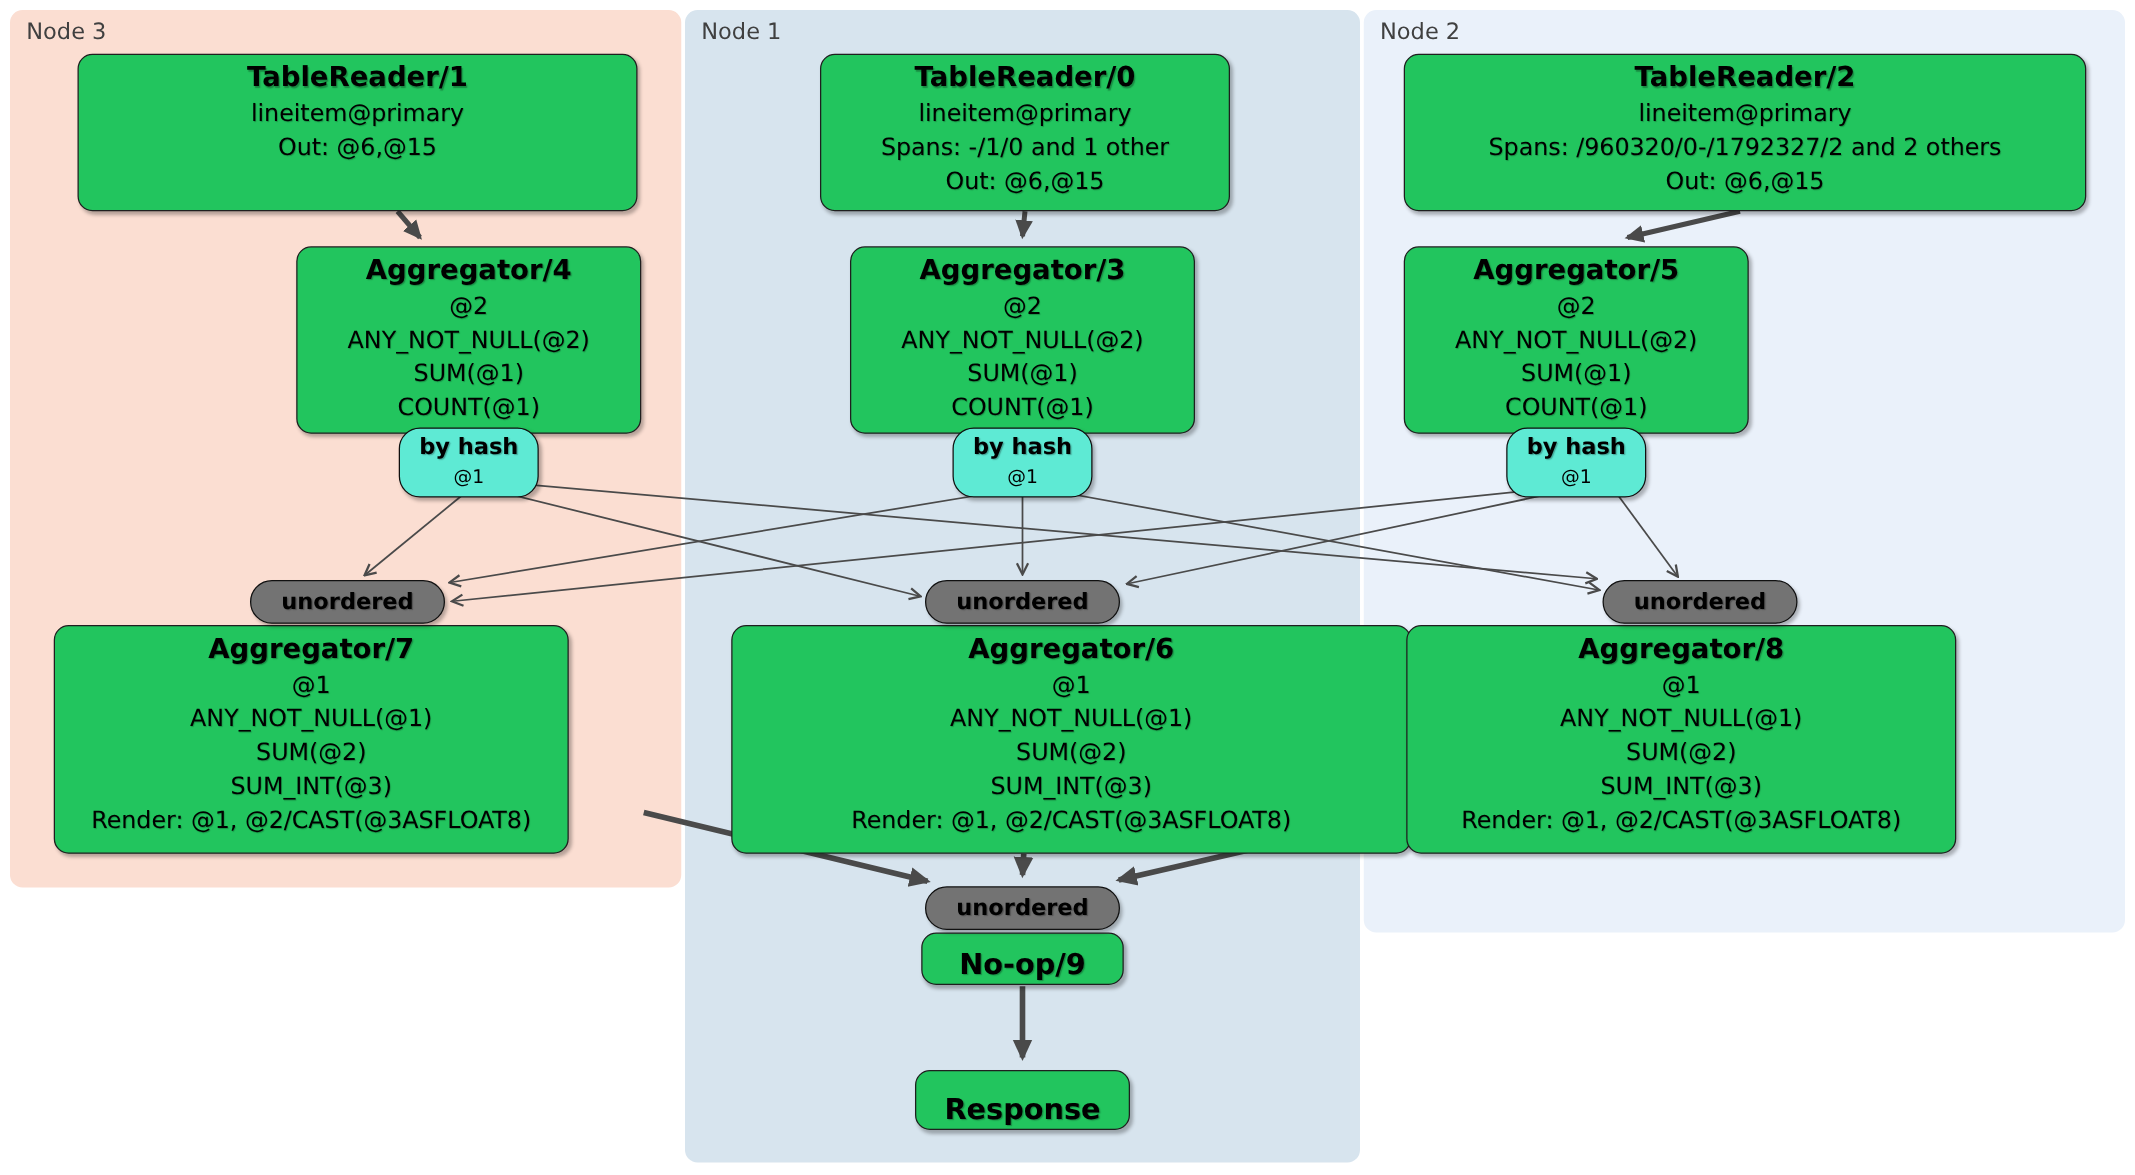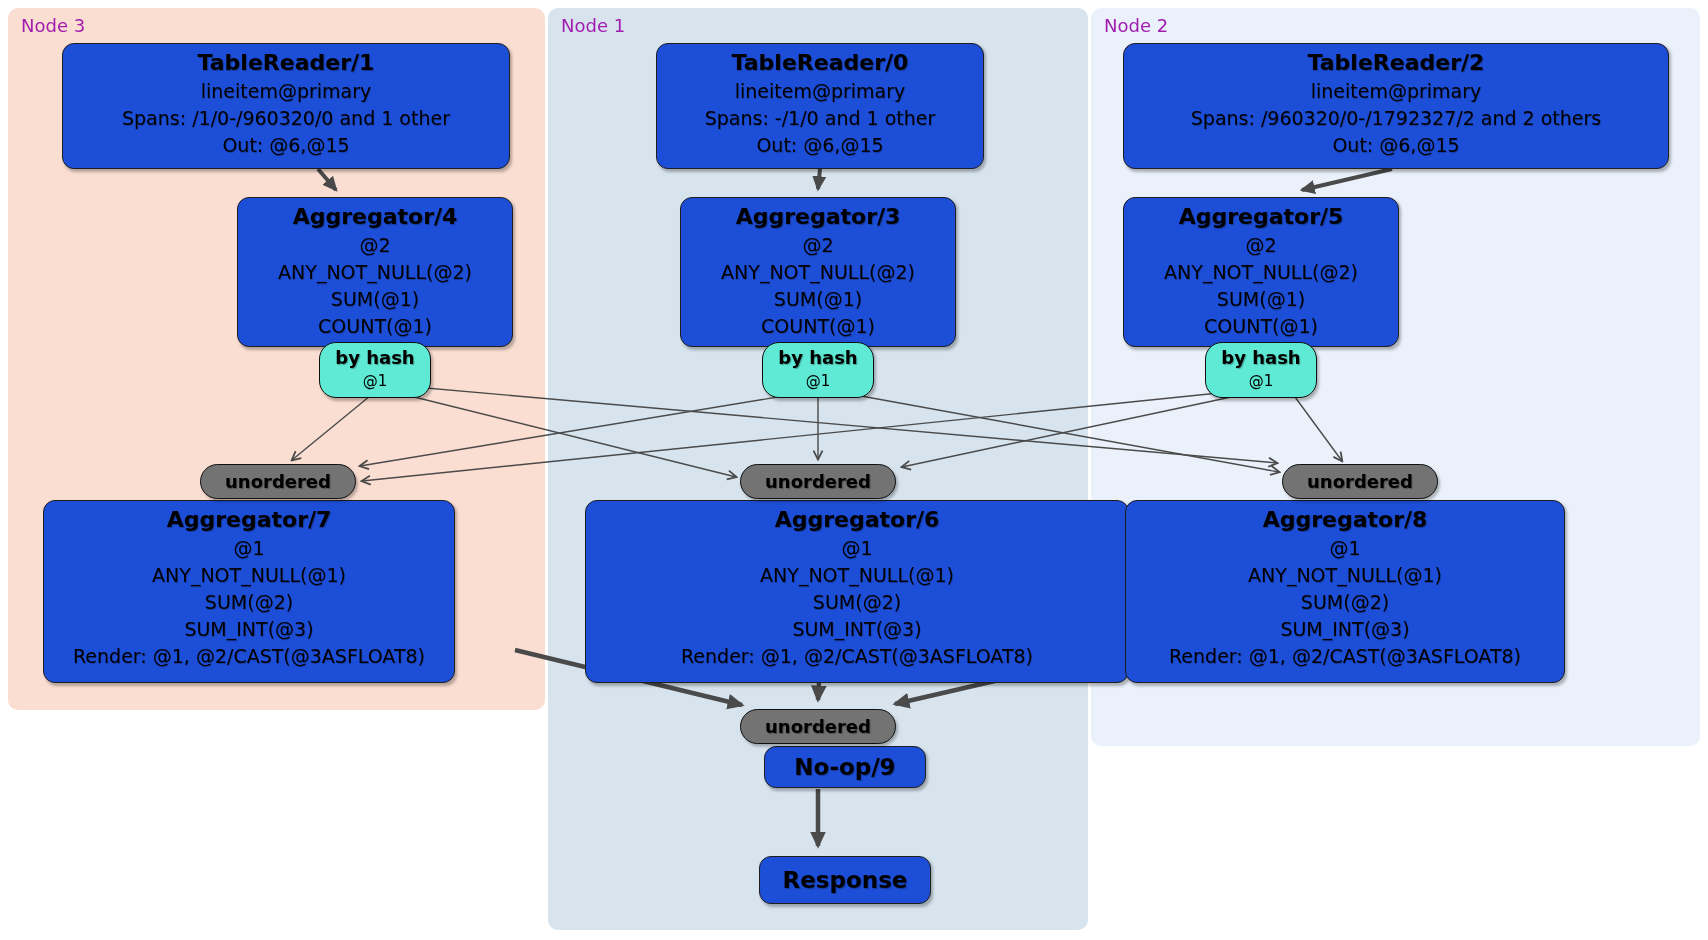"Node 3" .nodelabel { color: #a21caf -> #404040 }
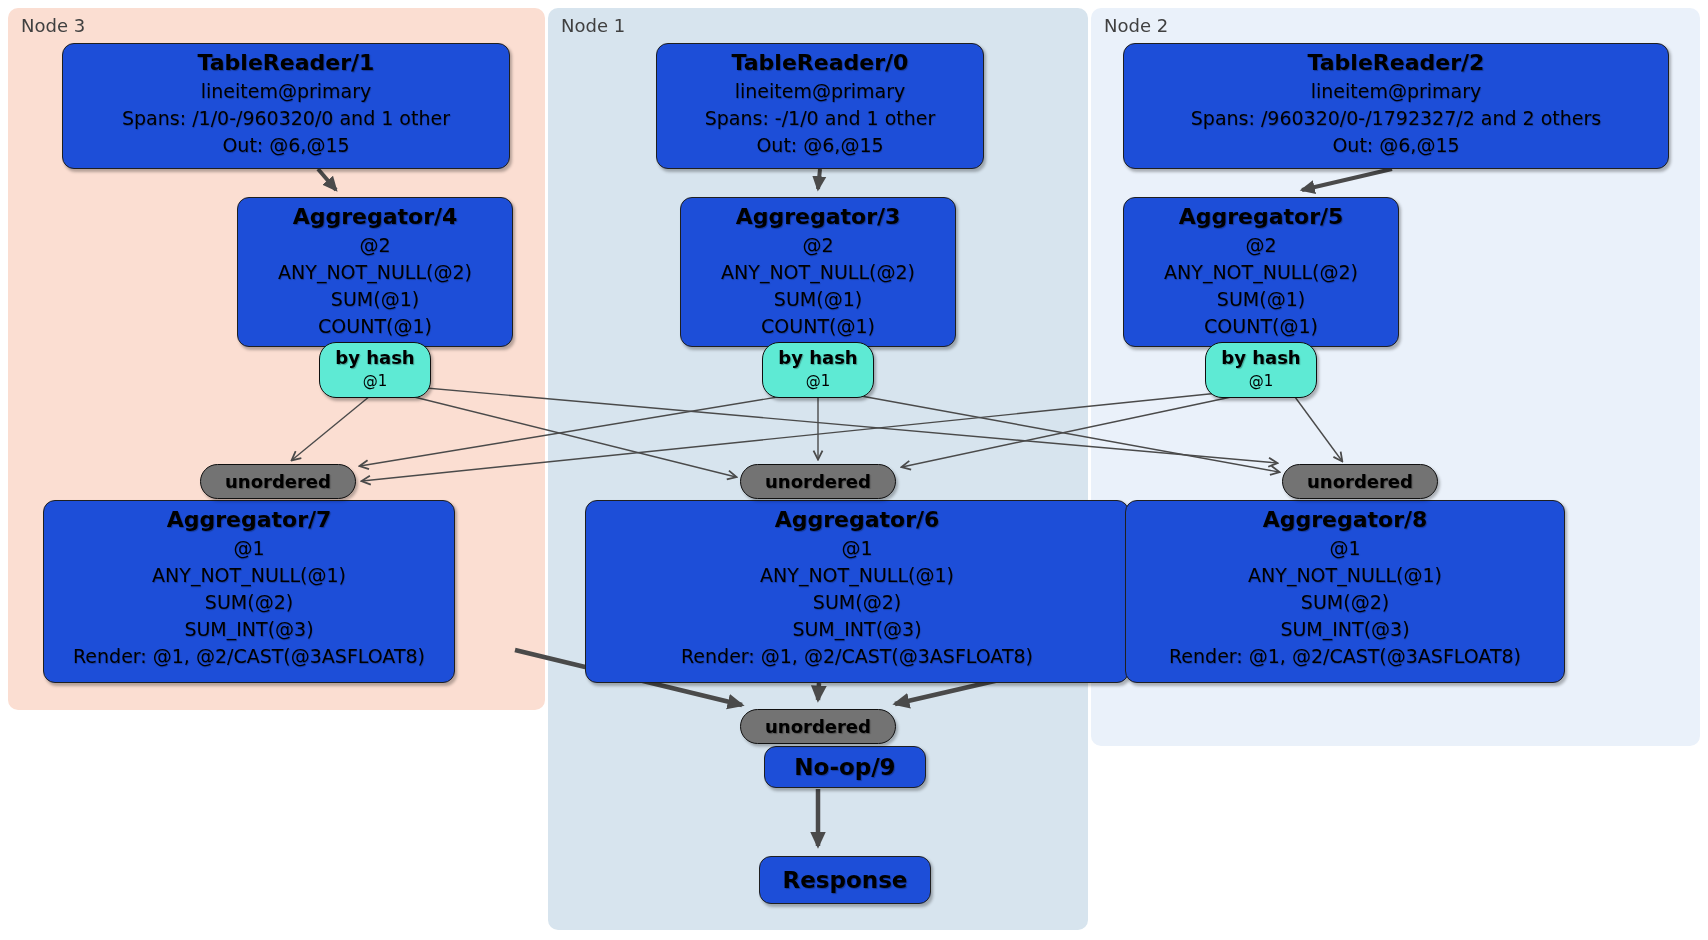"TableReader/1" .box { background: #1d4ed8 -> #22c55e }
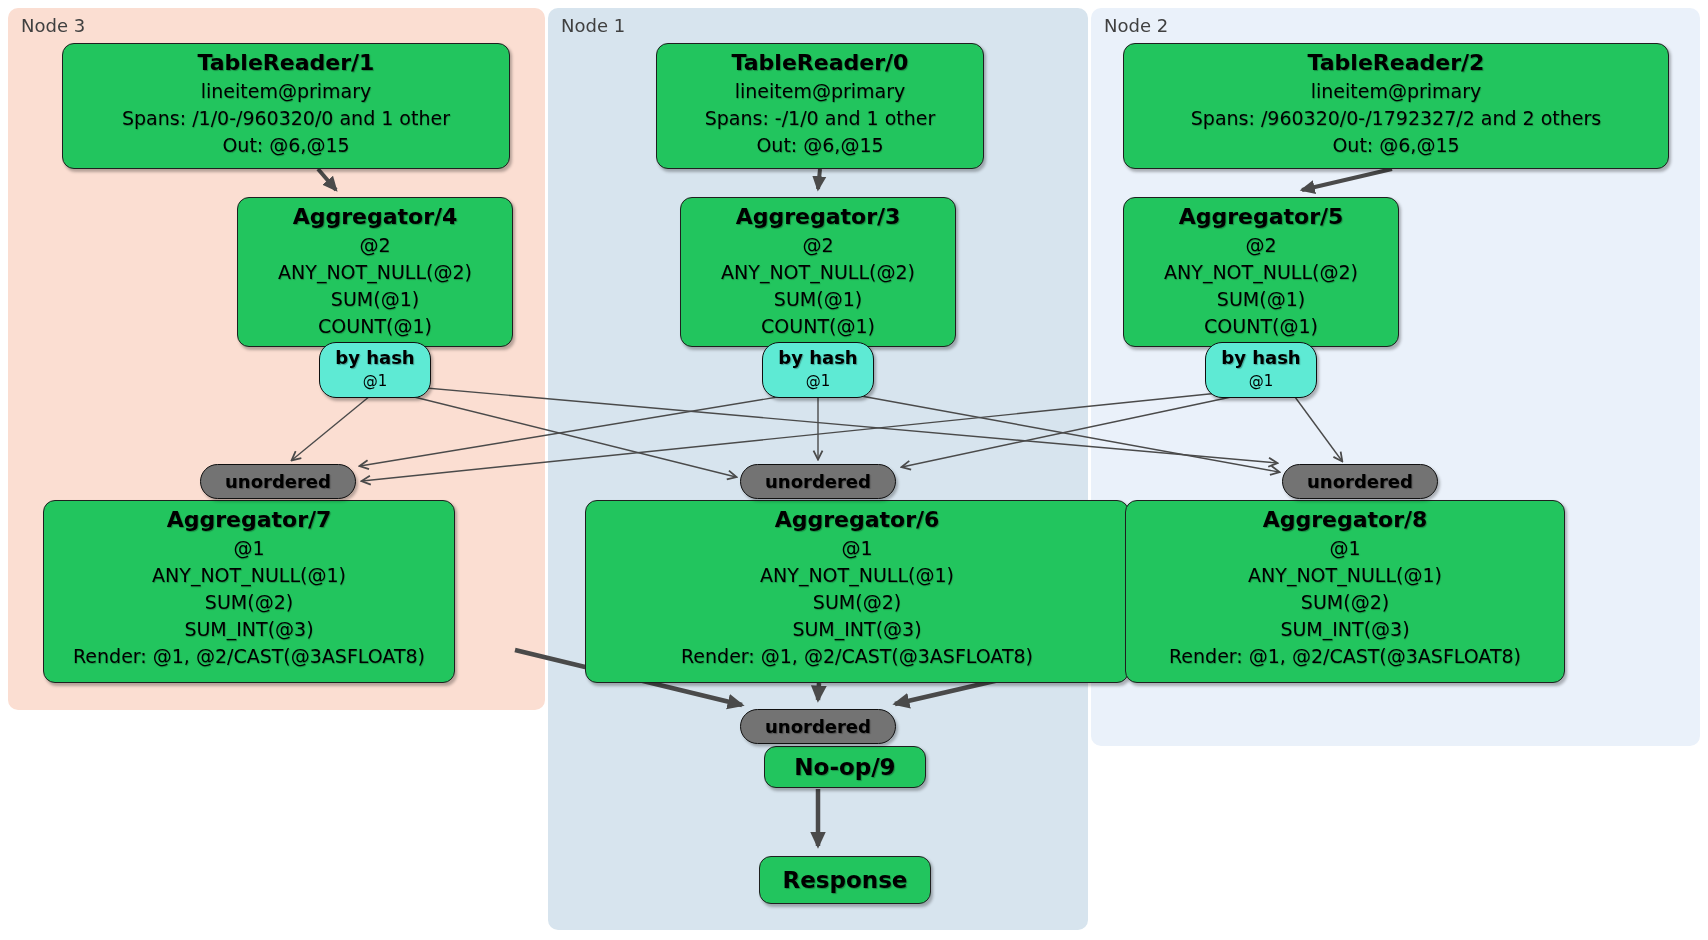"Spans: /1/0-/960320/0 and 1 other" div.box-line { html: <div>Spans: /1/0-/960320/0 and 1 other</div> -> none }
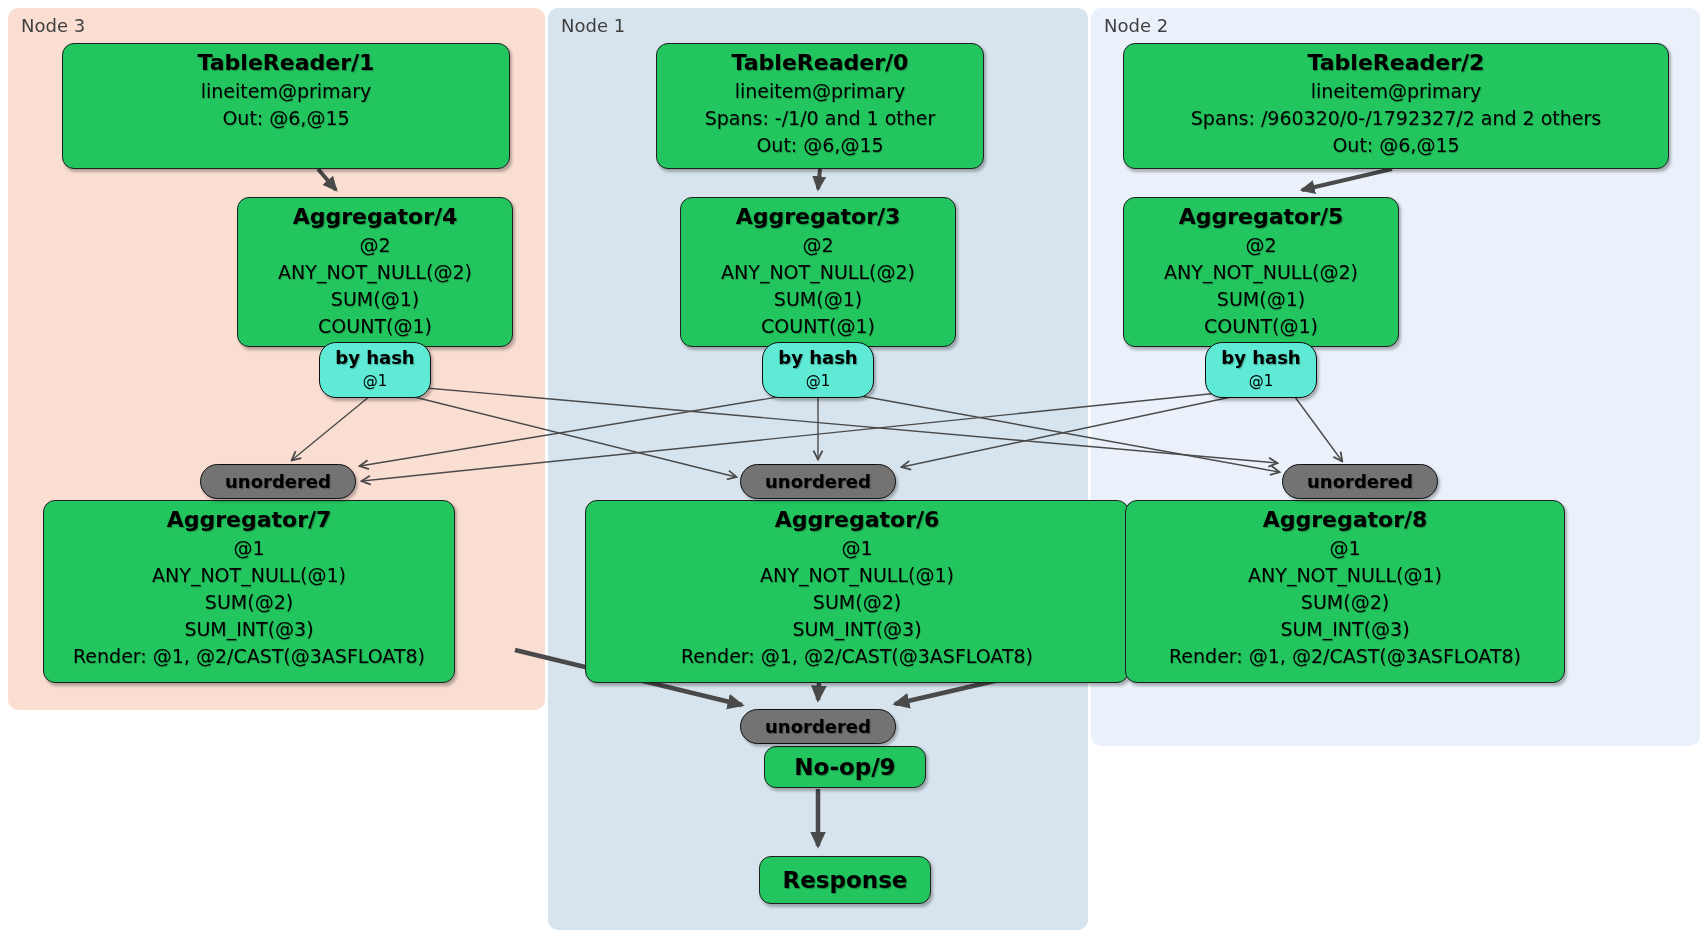"No-op/9" .box.small { align-items: center -> flex-end; margin-left: 27px -> none }
